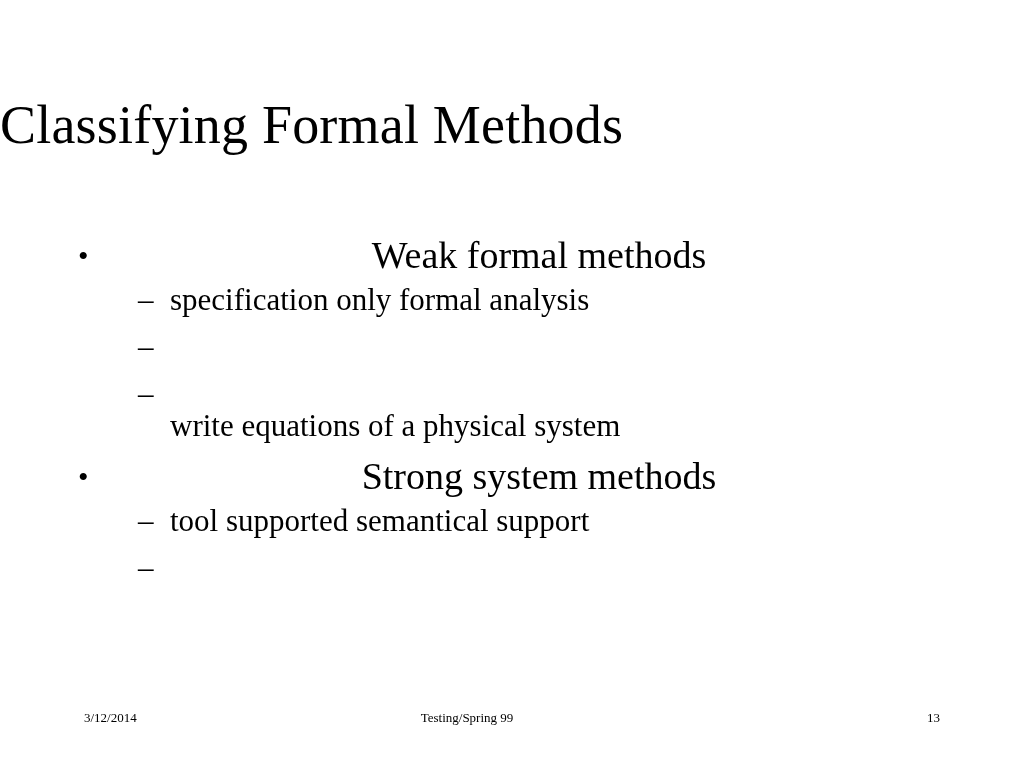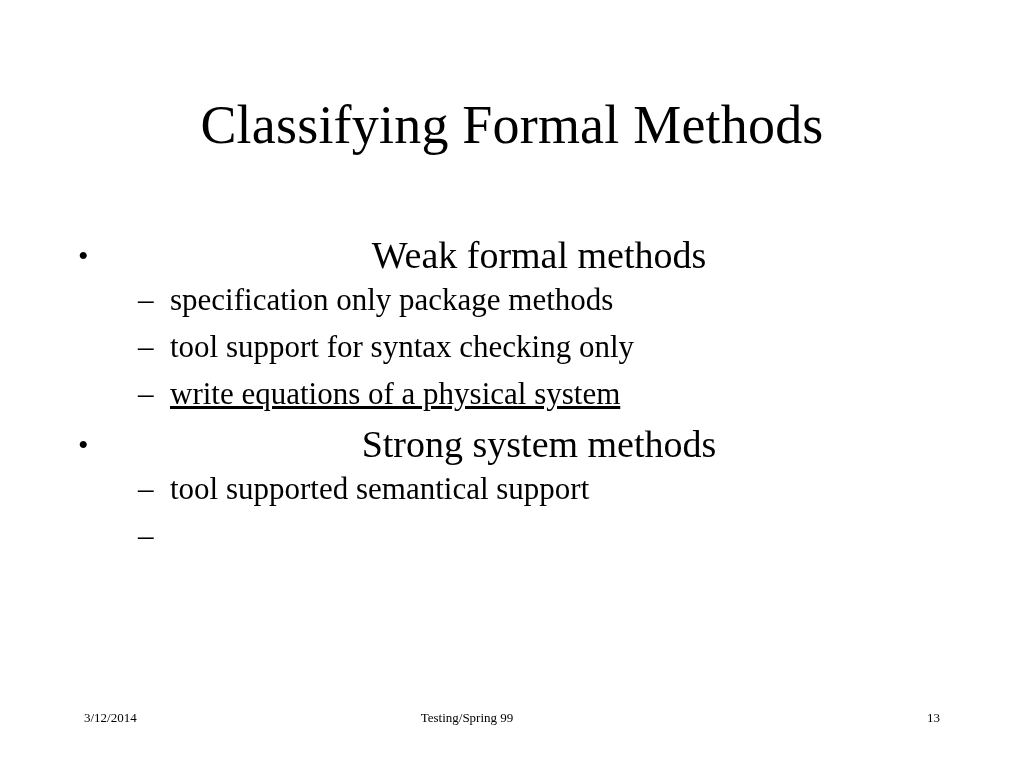"Classifying Formal Methods" .slide-title { text-align: center -> left }
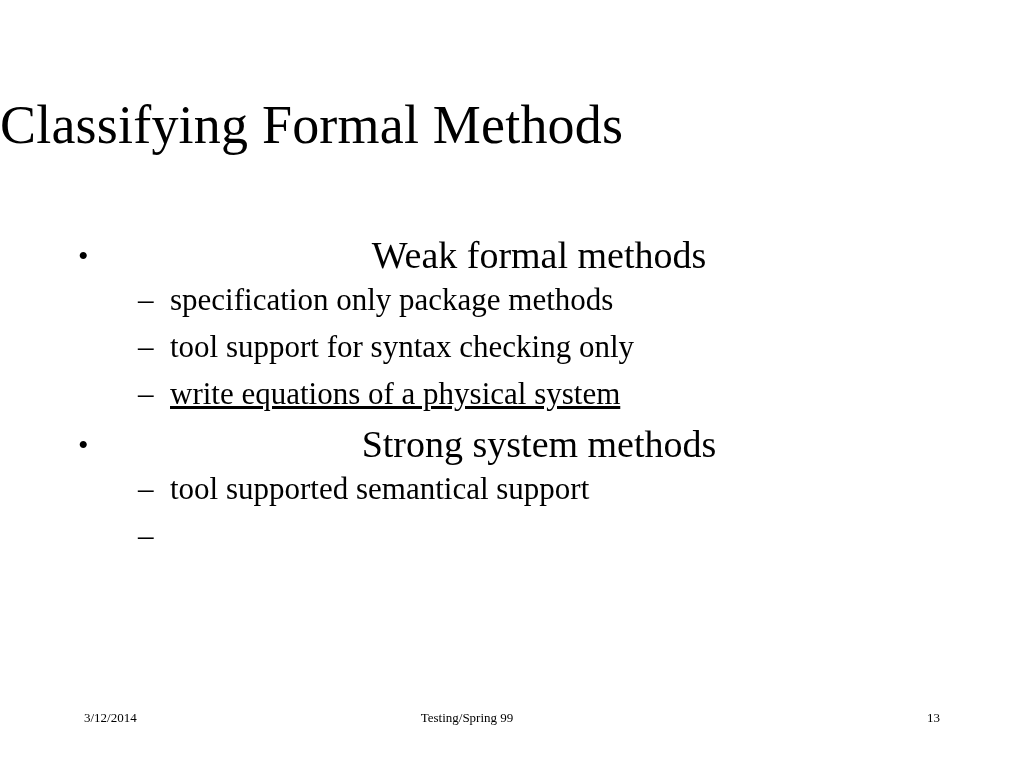"specification only package methods" span.text { text: package methods -> formal analysis }
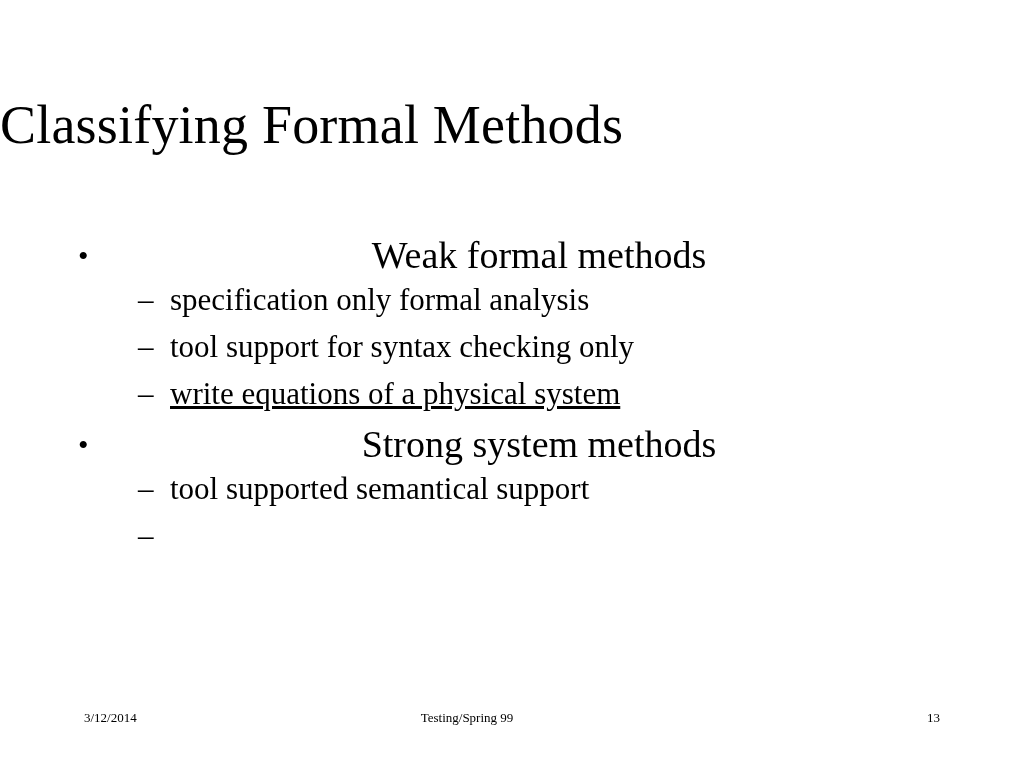"tool support for syntax checking" span.text { html: <span>tool support for syntax checking only</span> -> none }
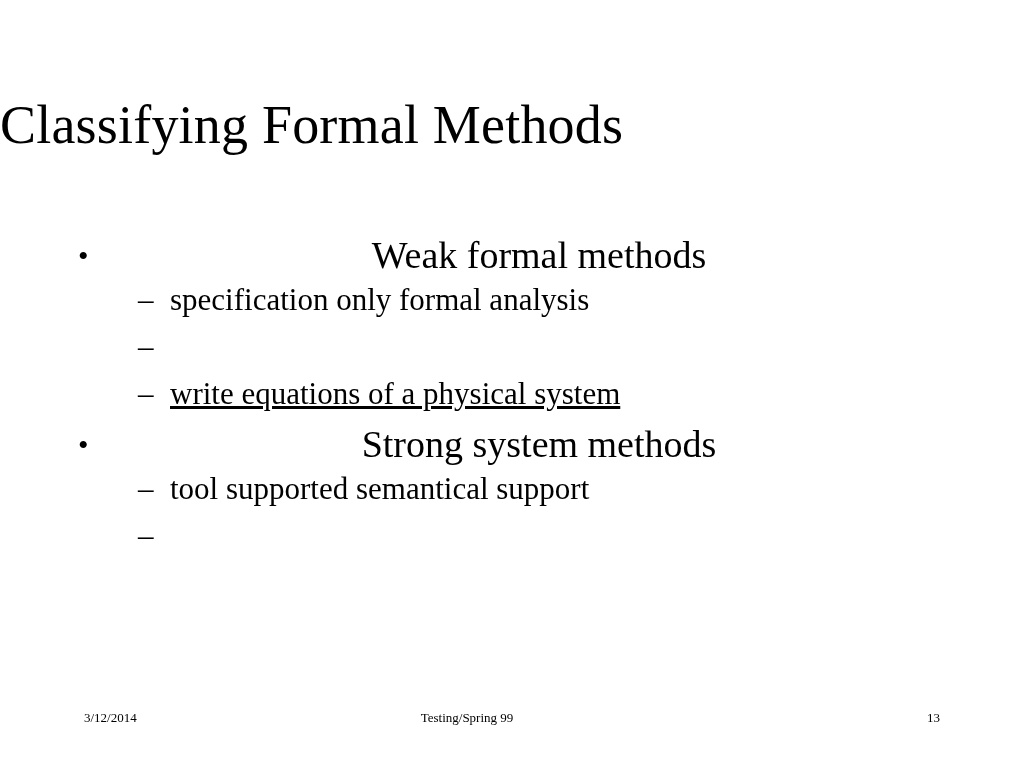"write equations of a physical" .underlined { margin-top: none -> 32px; text-decoration: underline -> none }
